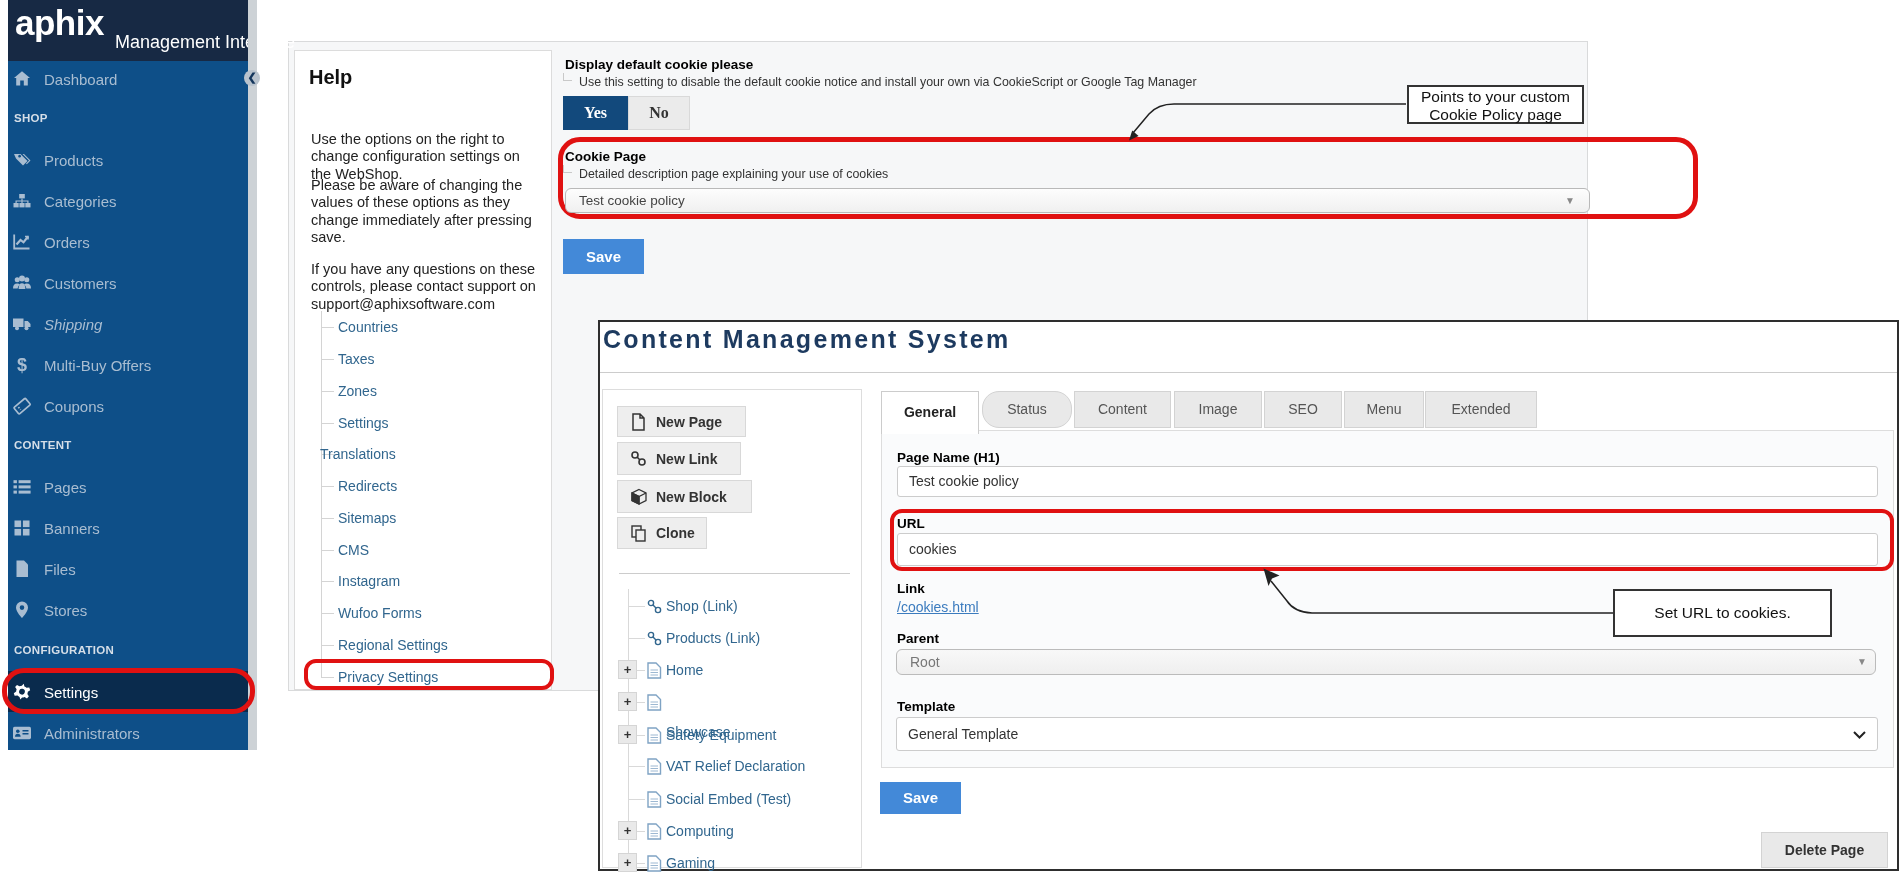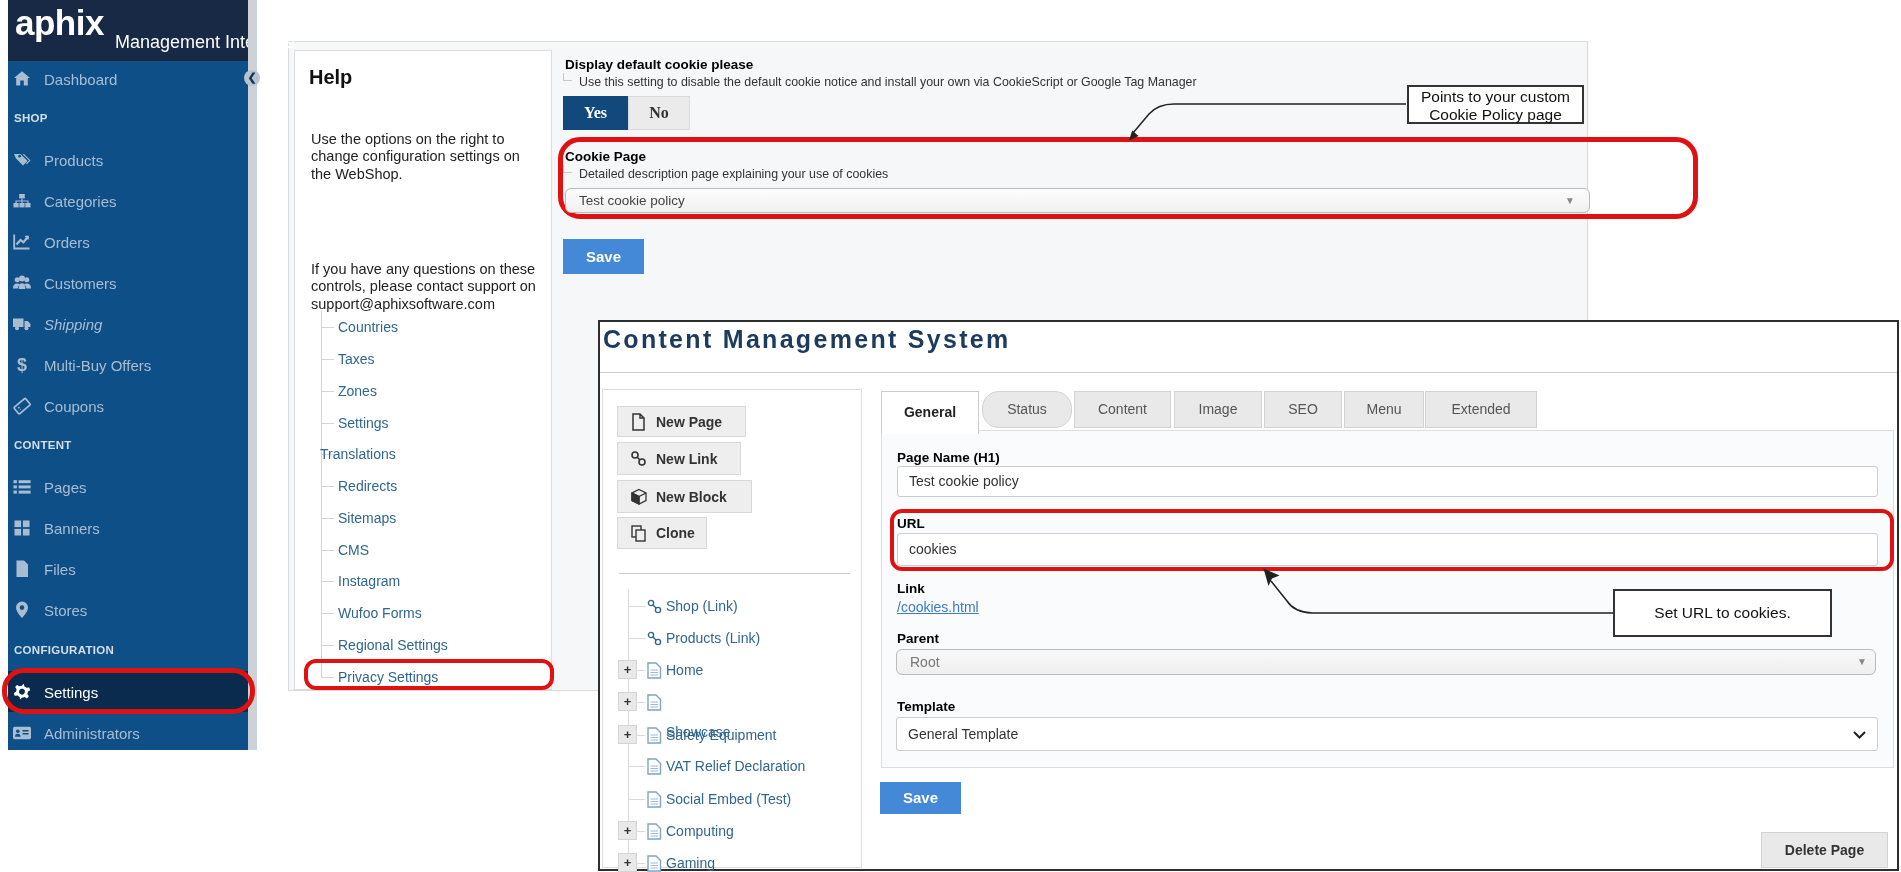"Please be aware of changing" div.hp { html: none -> <div>Please be aware of changing the values of these options as they change immediately after pressing save.</div> }
